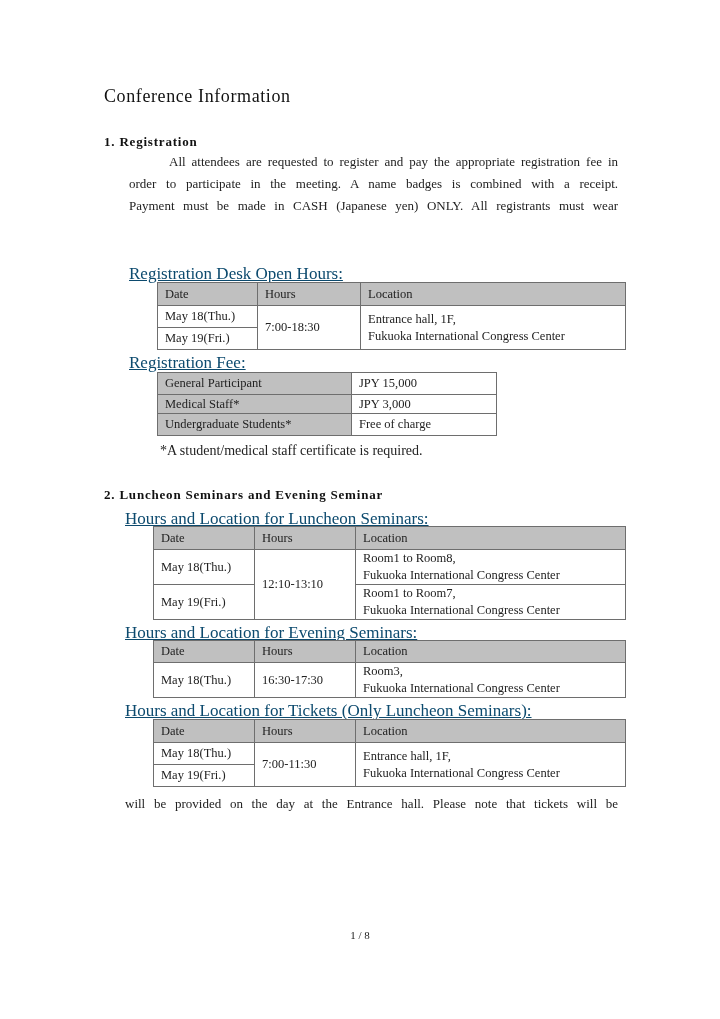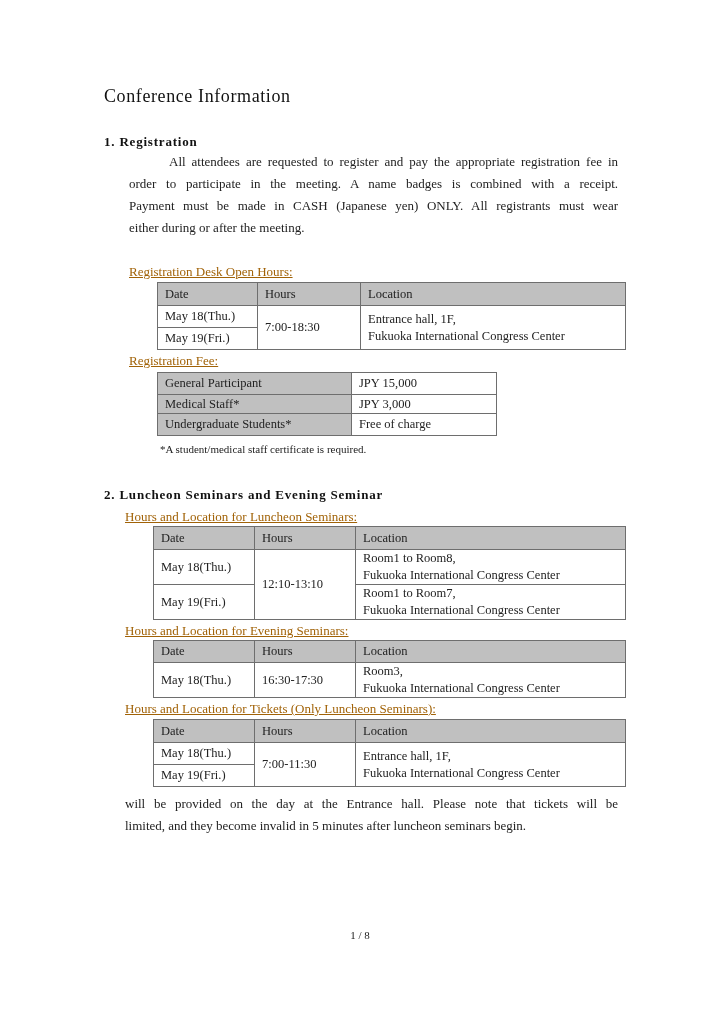"either during or after the" div { html: <div>either during or after the meeting.</div> -> none }
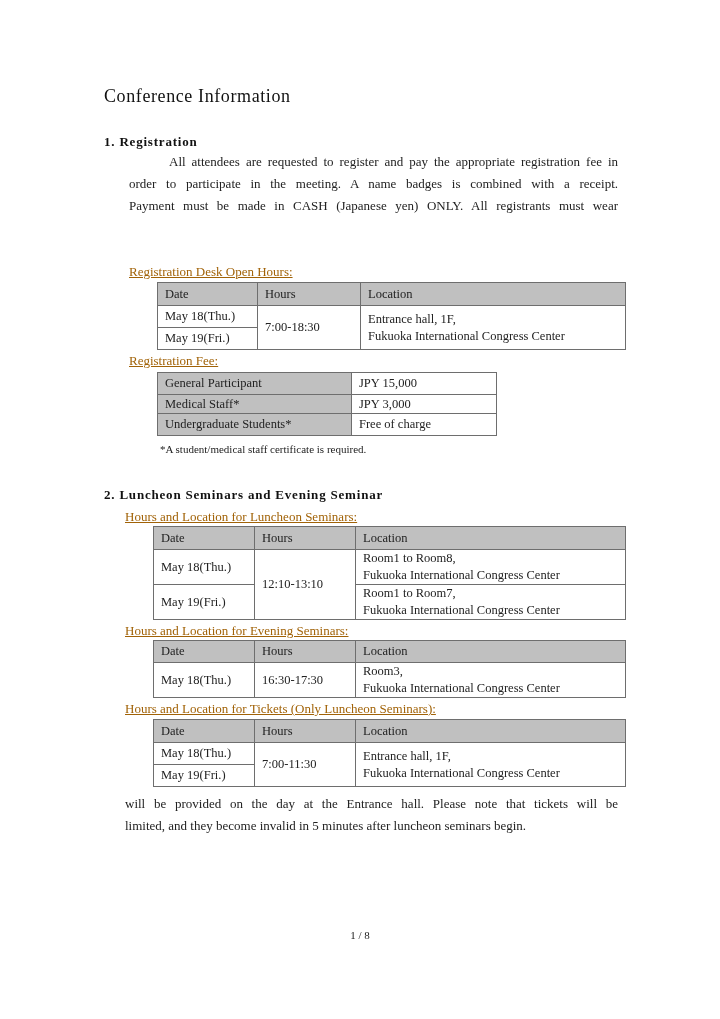"Registration Desk Open Hours:" .sub { color: #a16207 -> #0c4a6e; font-size: 13px -> 17px }
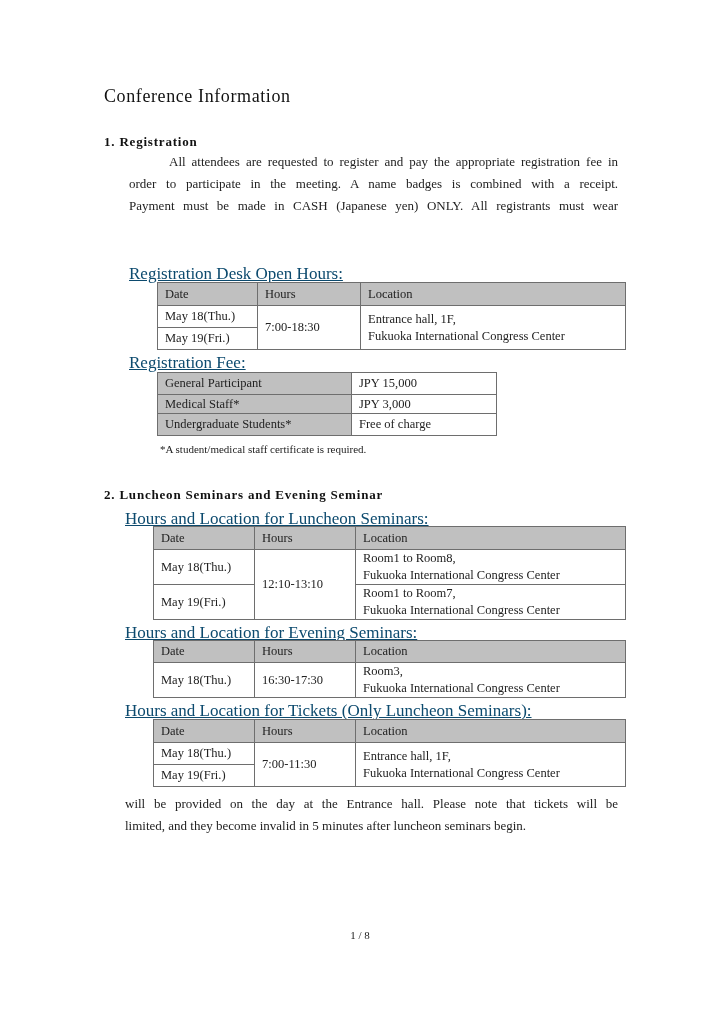"*A student/medical staff certificate is" .note { font-size: 11px -> 14px }
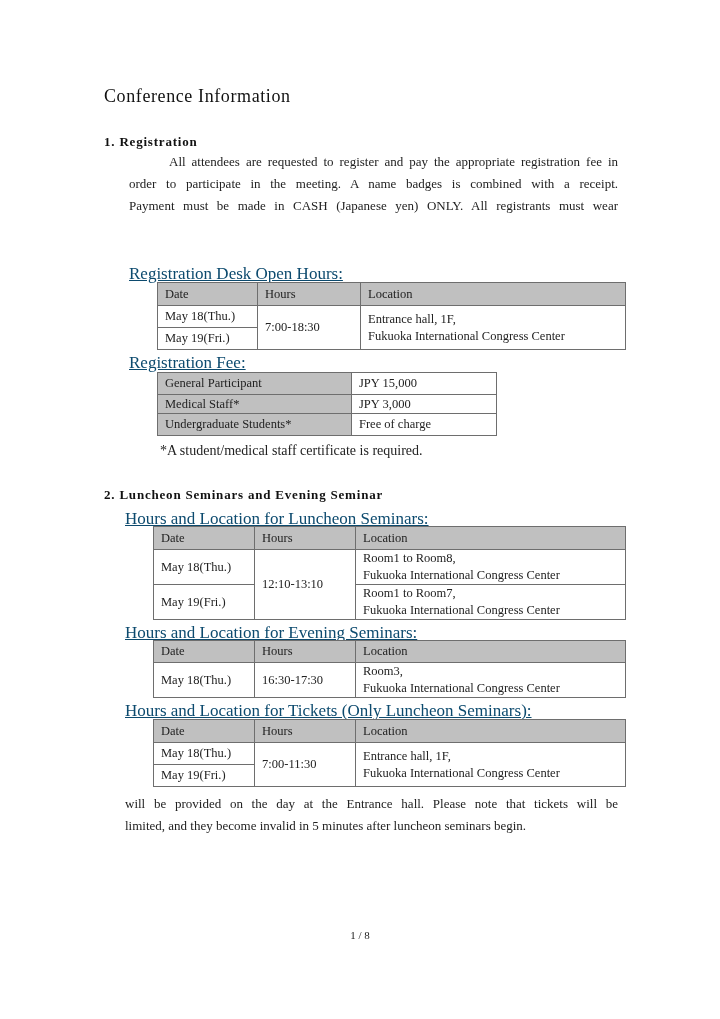"limited, and they become invalid" div { html: <div>limited, and they become invalid in 5 minutes after luncheon seminars begin.</div> -> none }
